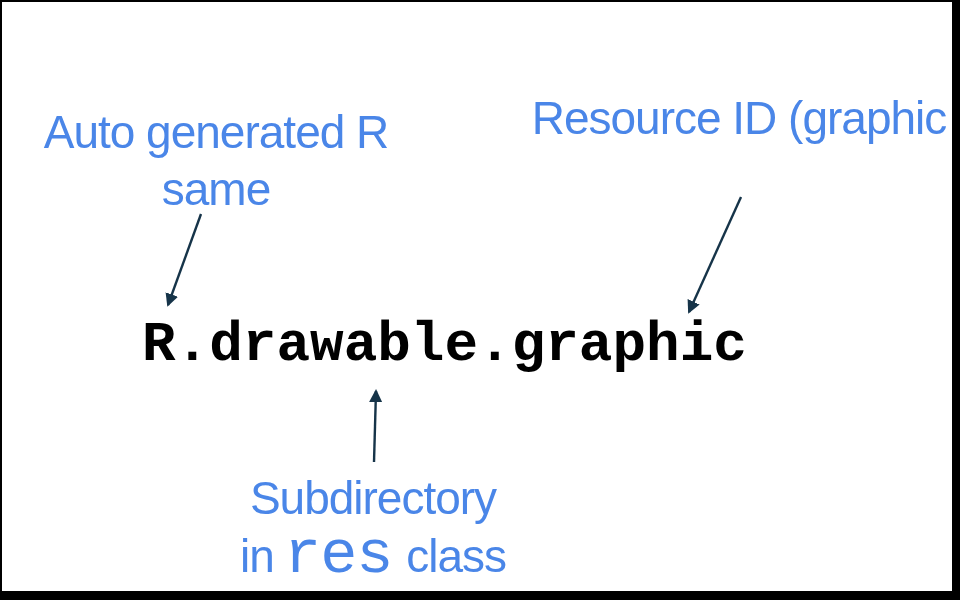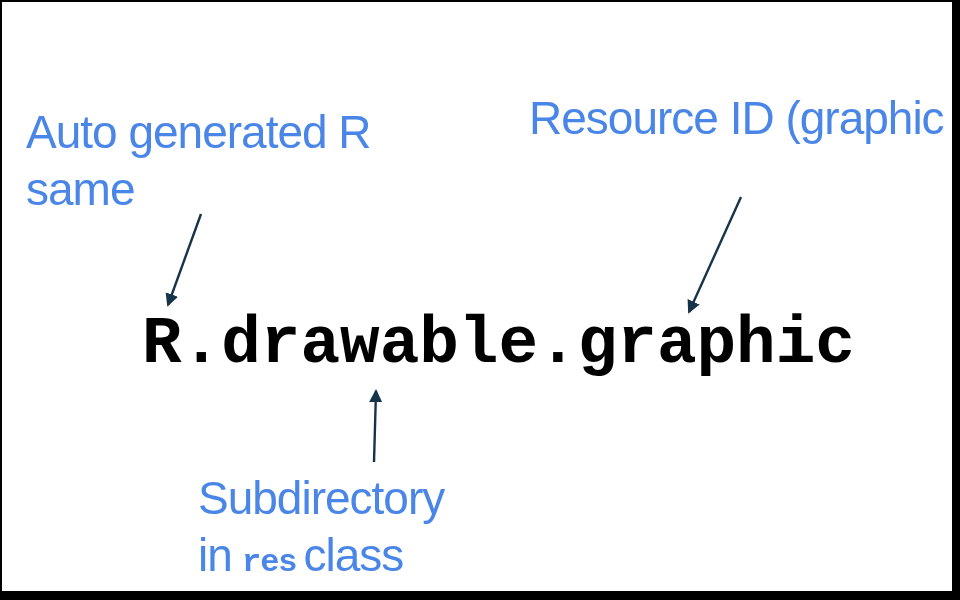"Auto generated R" .label { text-align: none -> center }
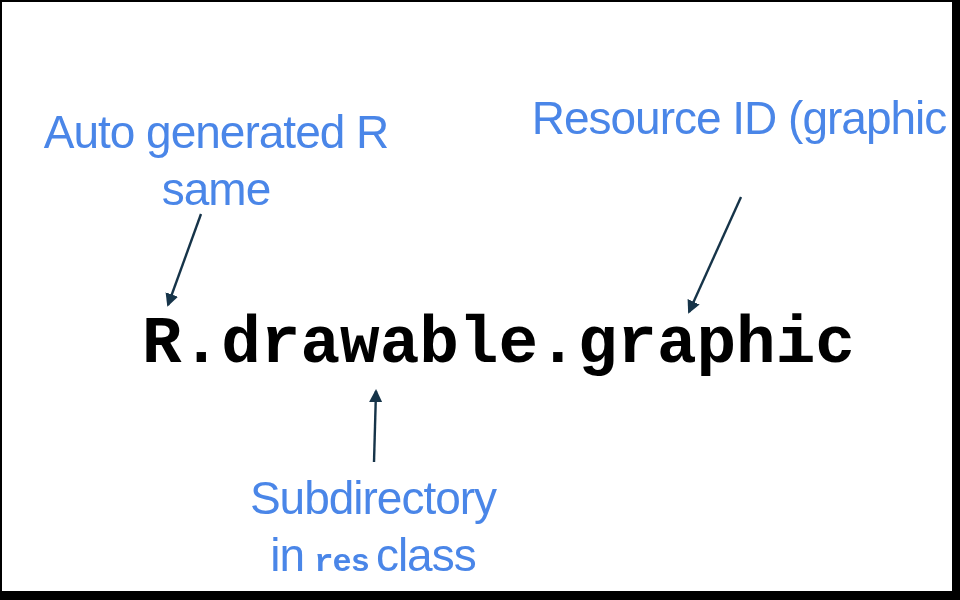"R.drawable.graphic" .code-line { font-size: 66px -> 56px }
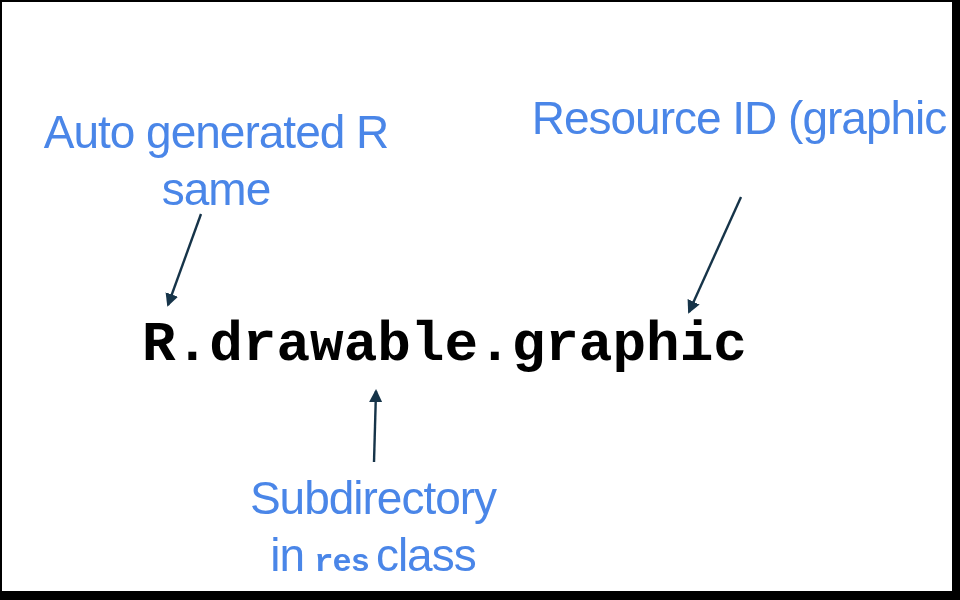"res" .mono-inline { font-size: 32px -> 62px; font-weight: bold -> normal }
